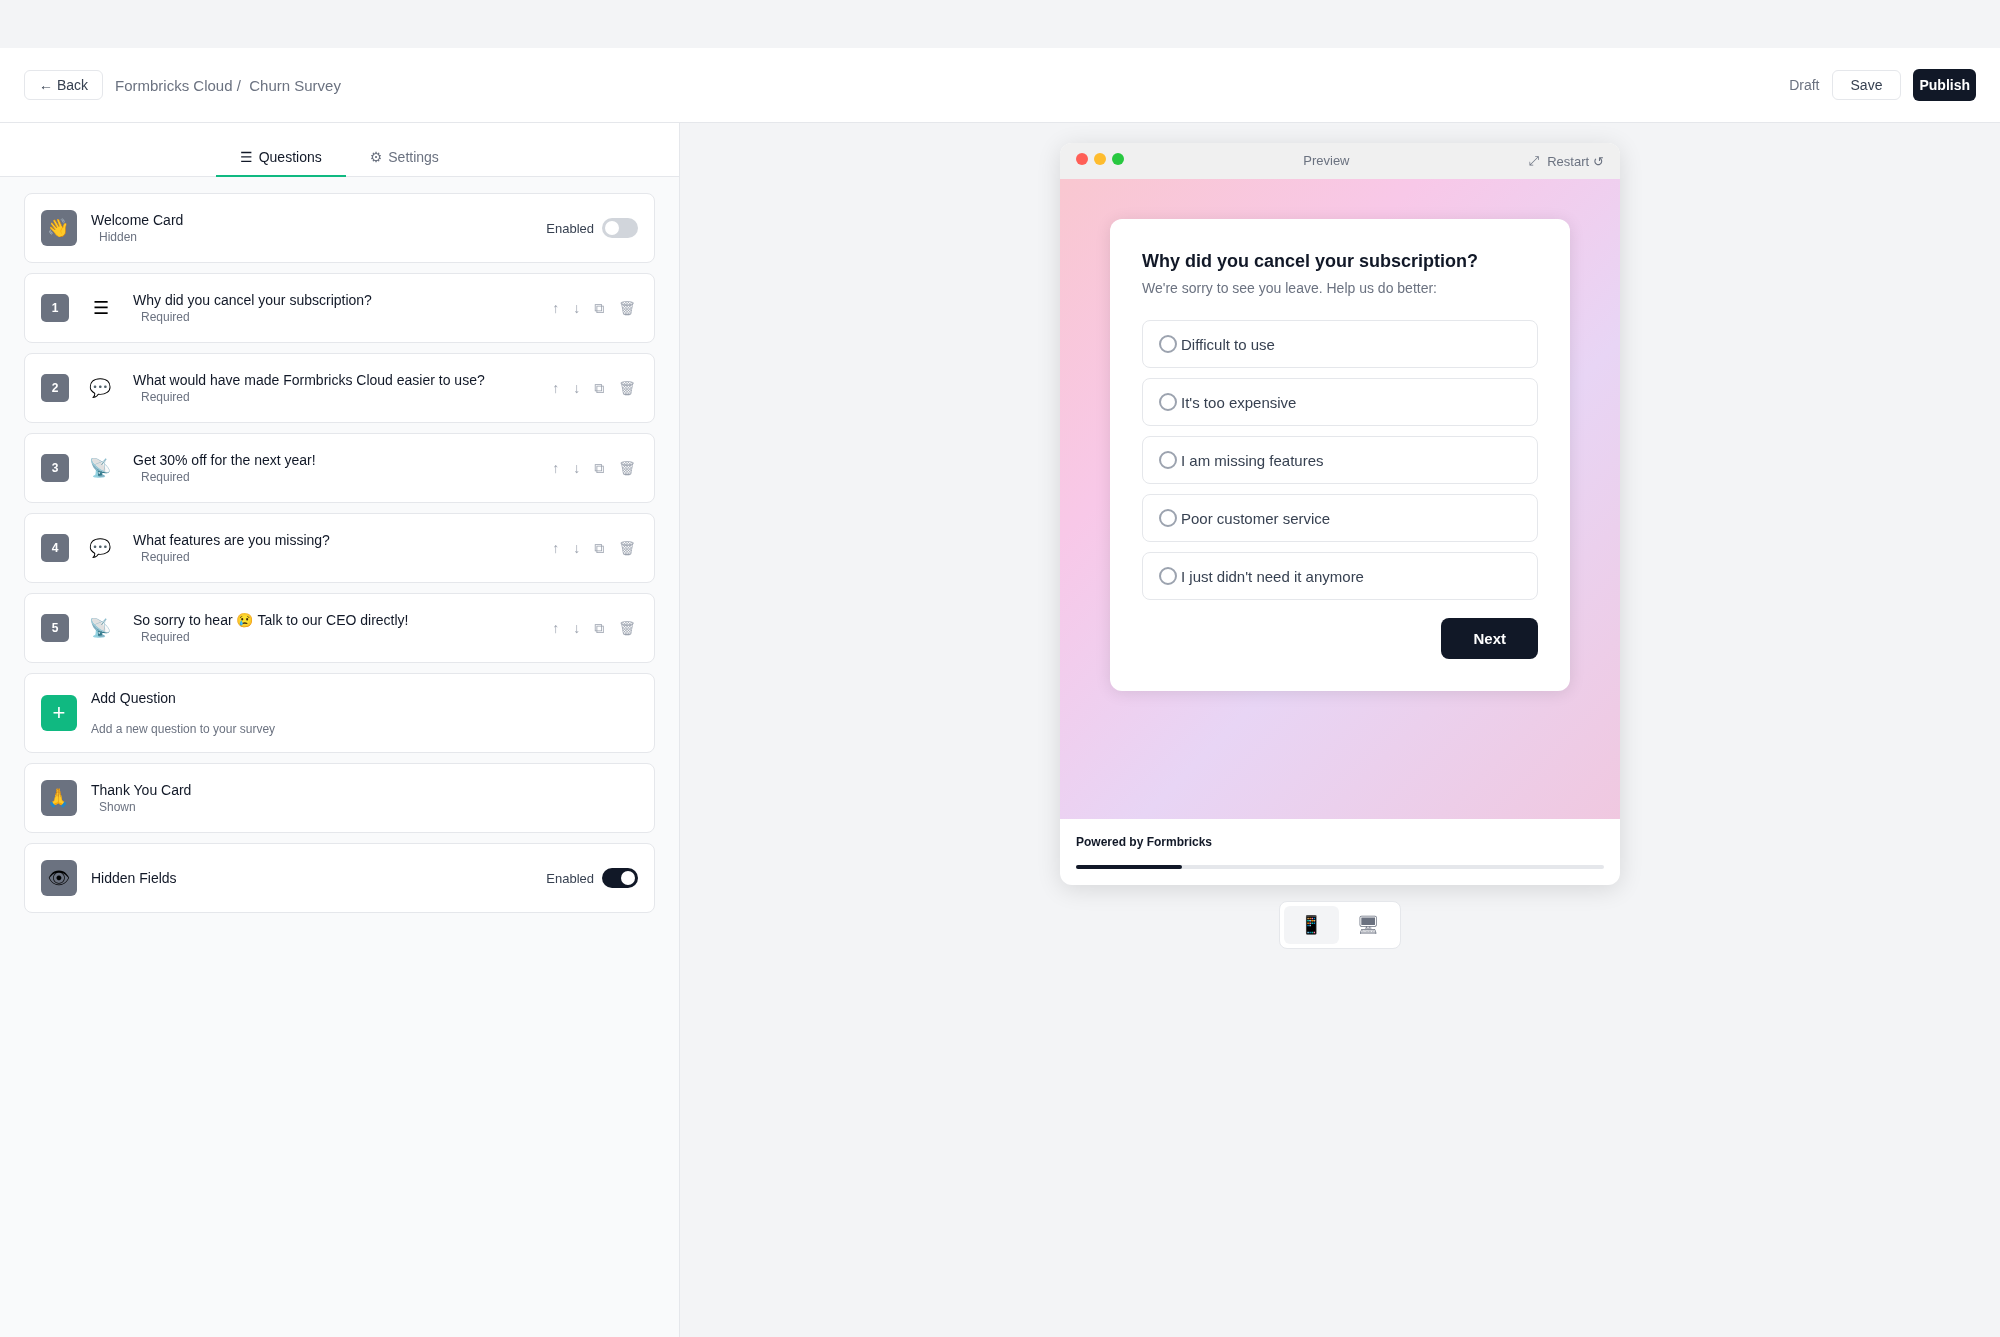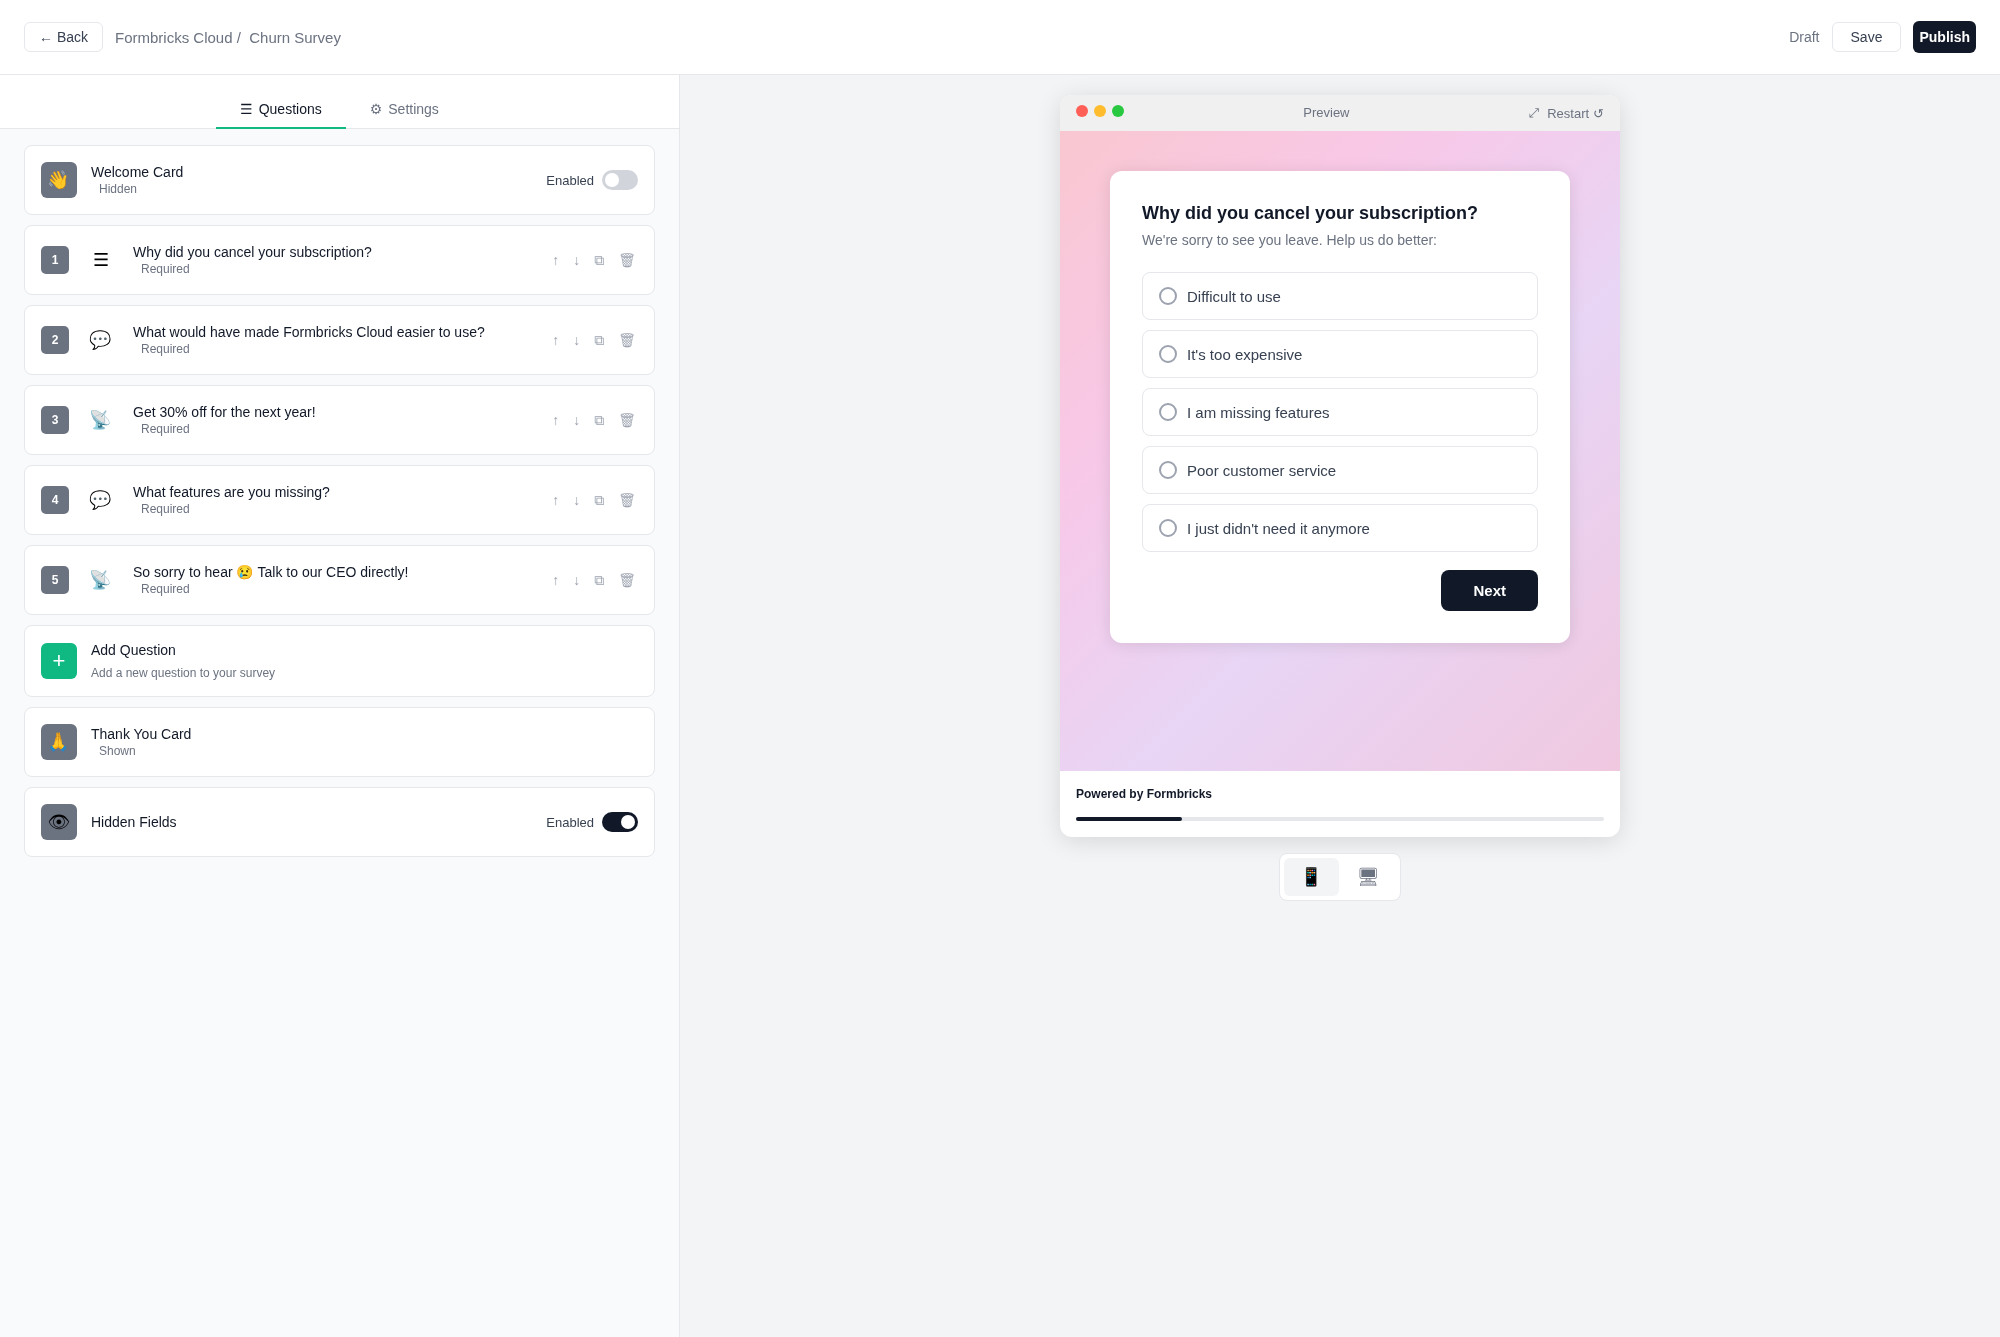"← Back" .header { margin-top: none -> 48px }
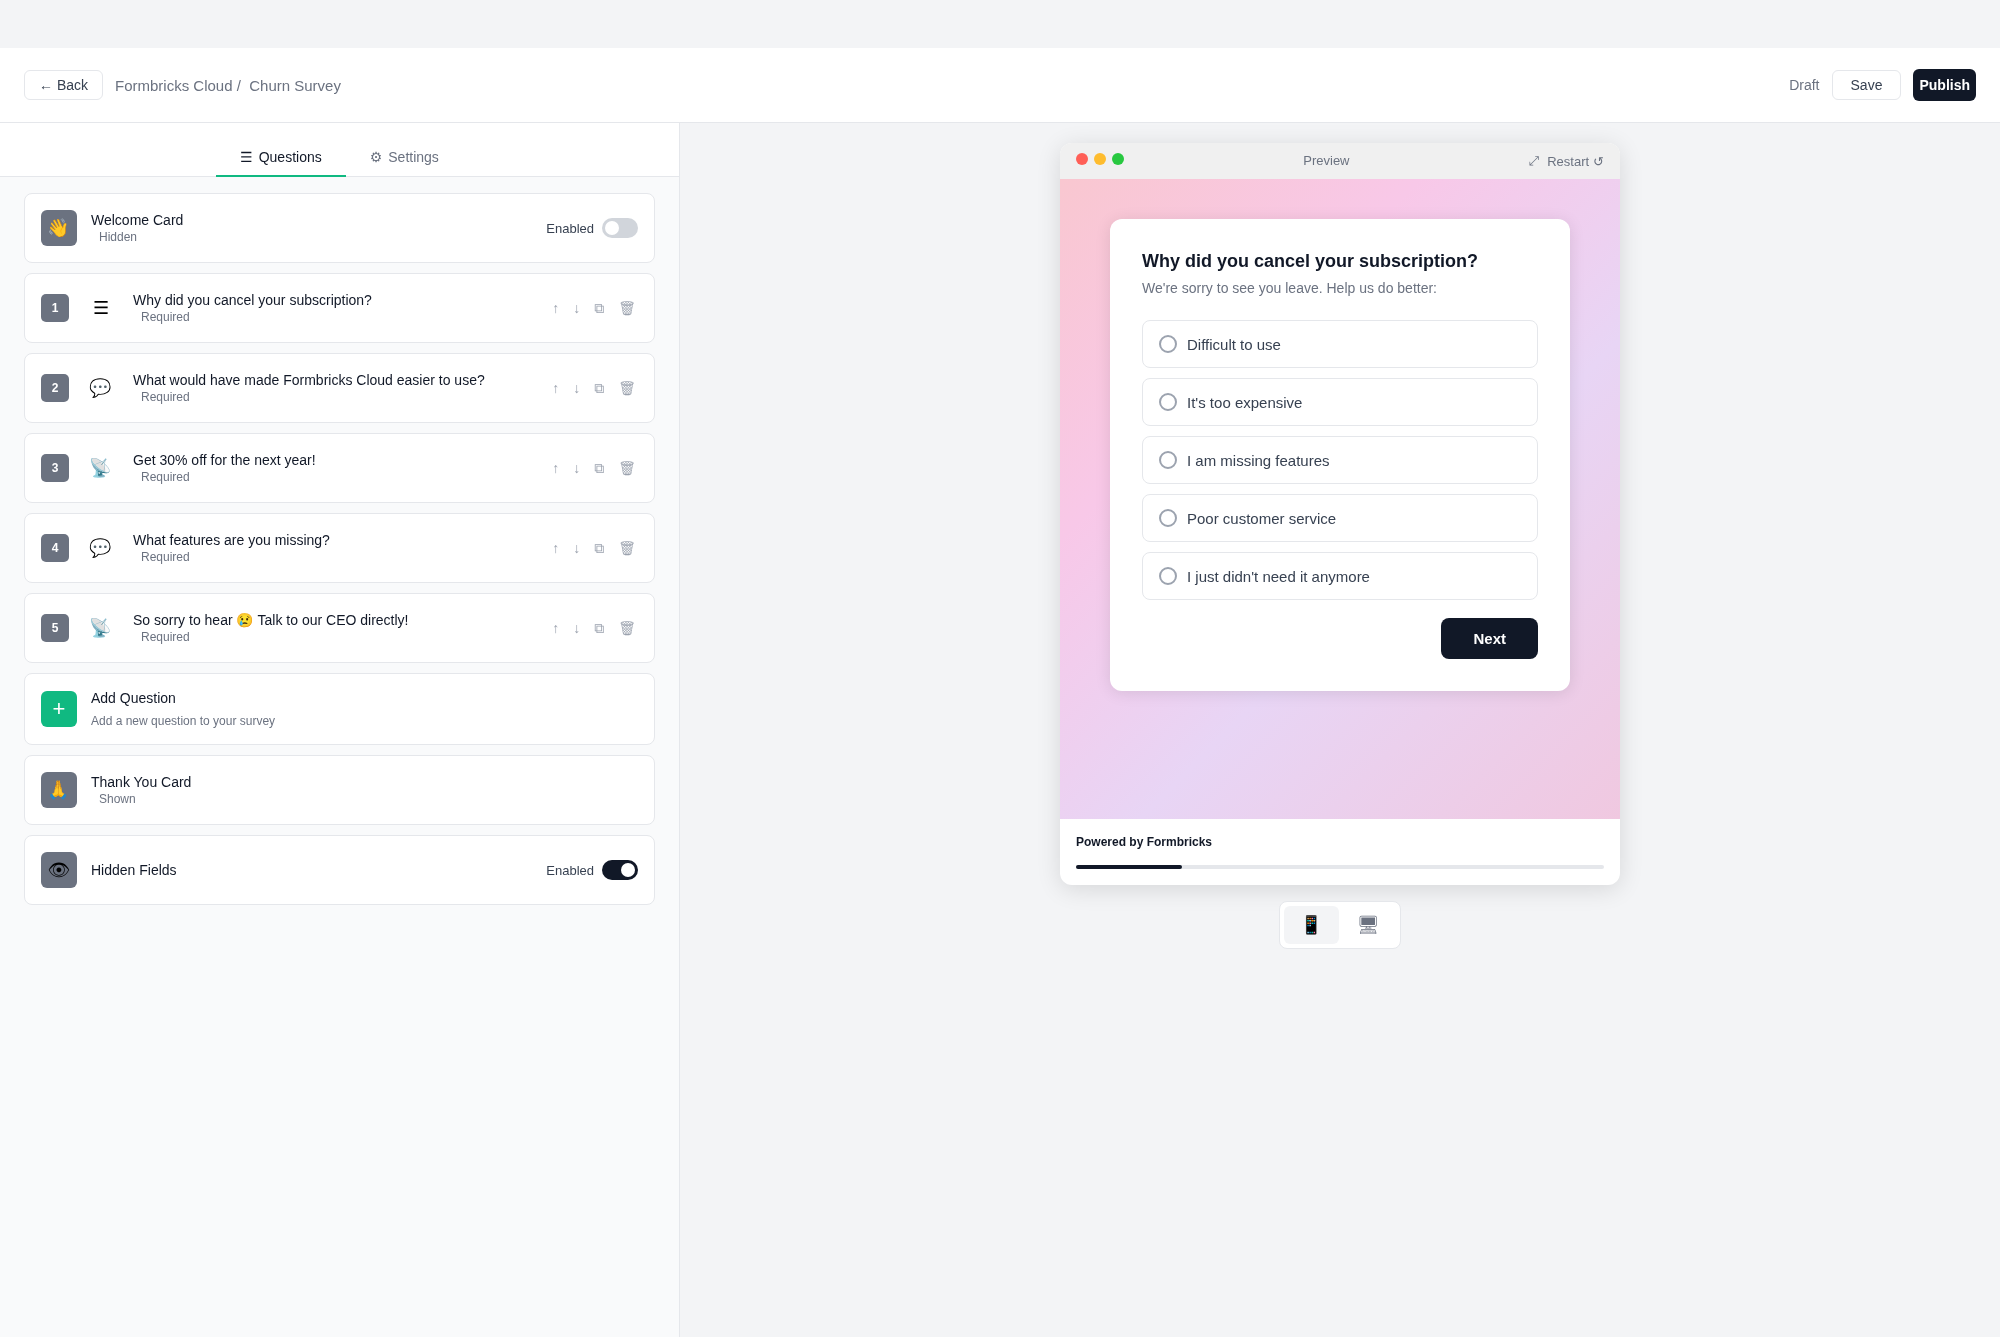"Difficult to use" .survey-option { gap: 10px -> 4px }
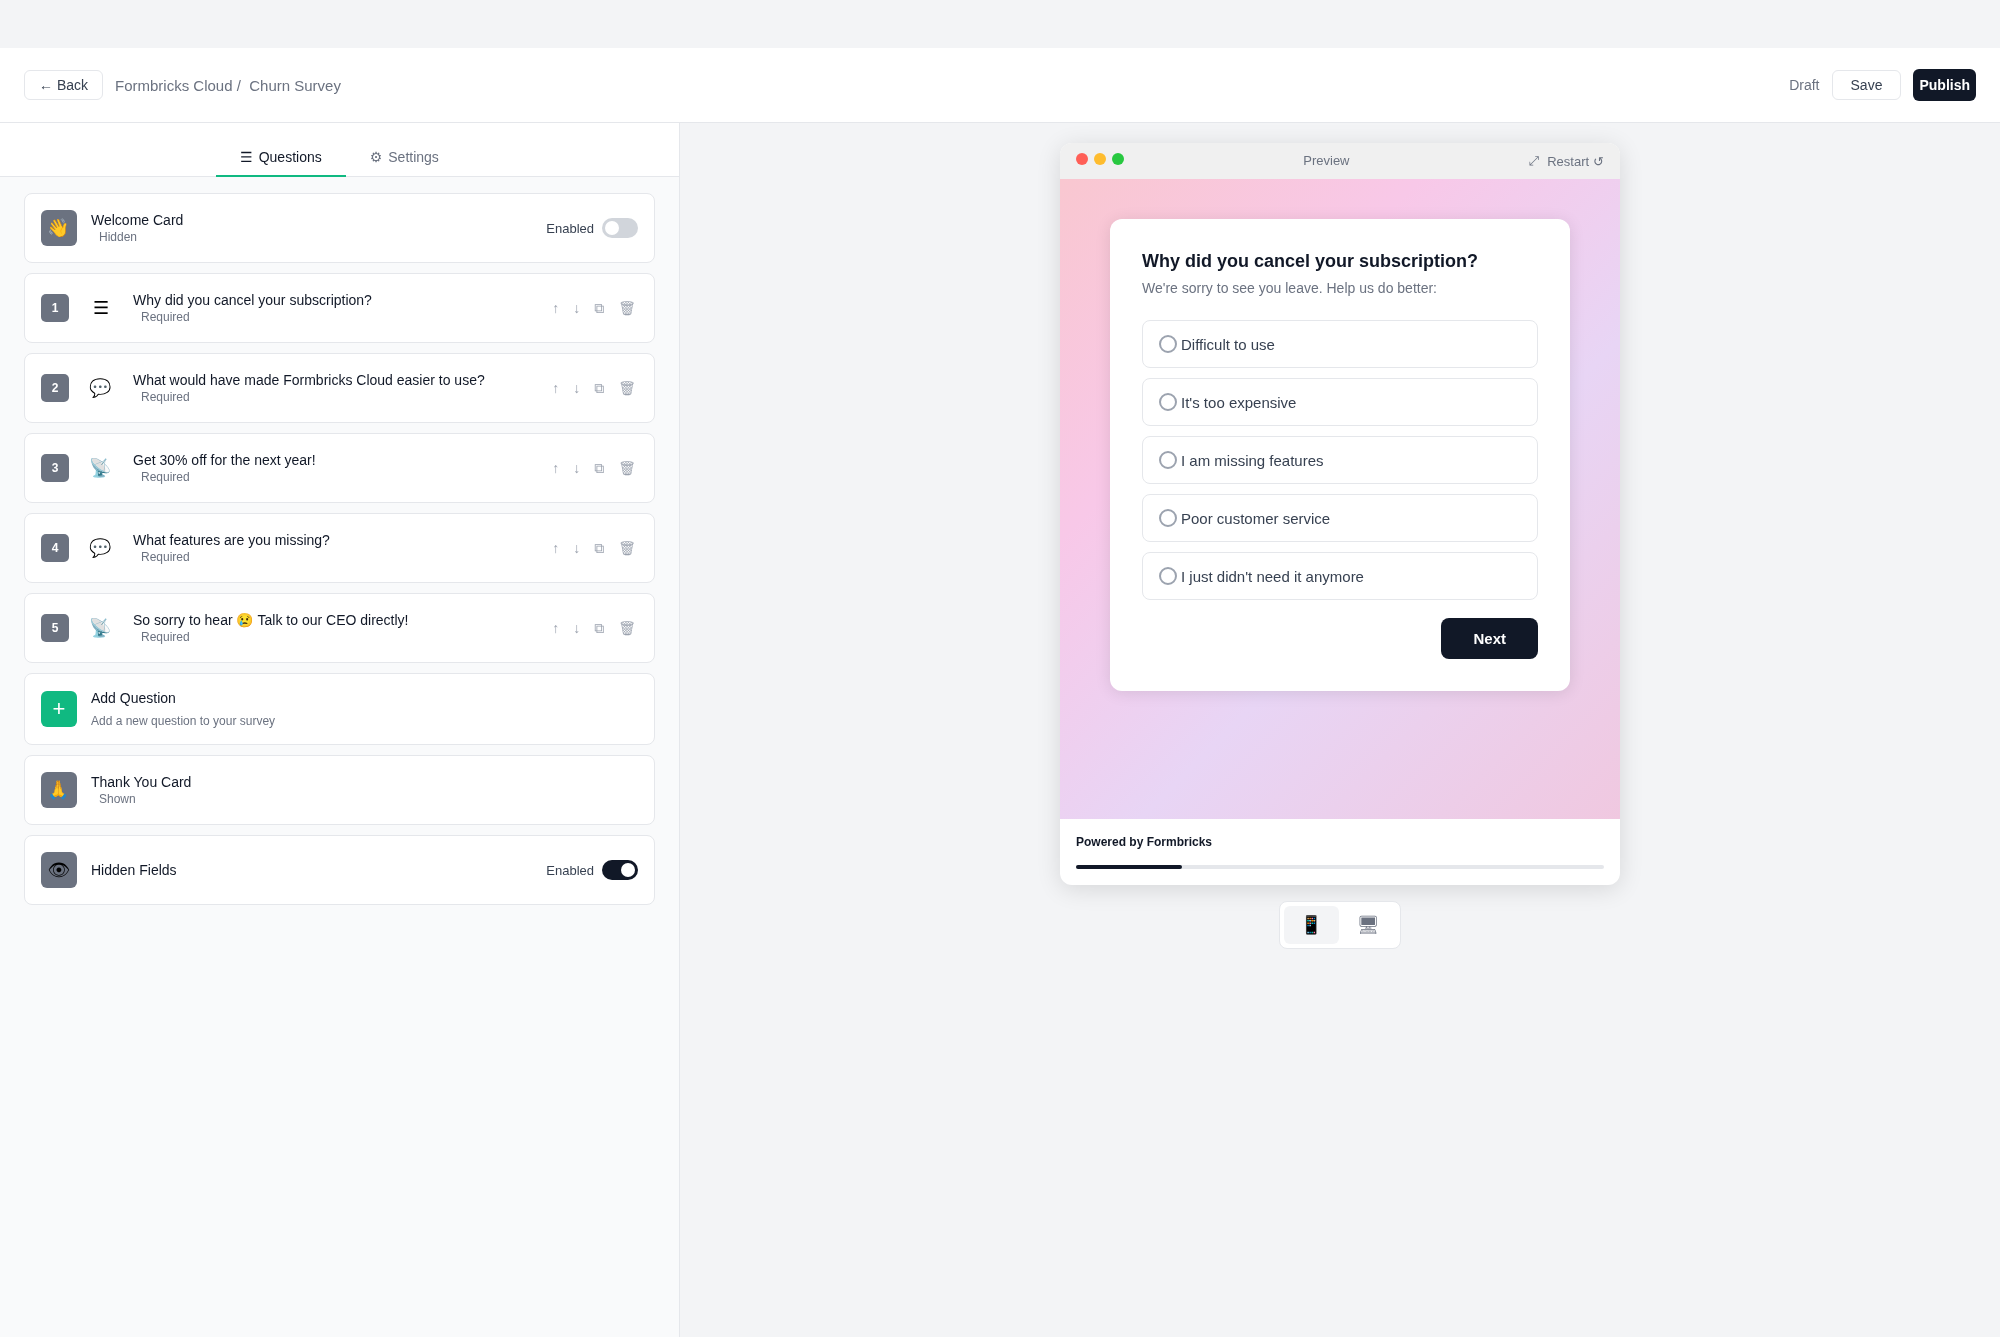"Add a new question to" .add-content .add-sub { margin-top: 8px -> 16px }
